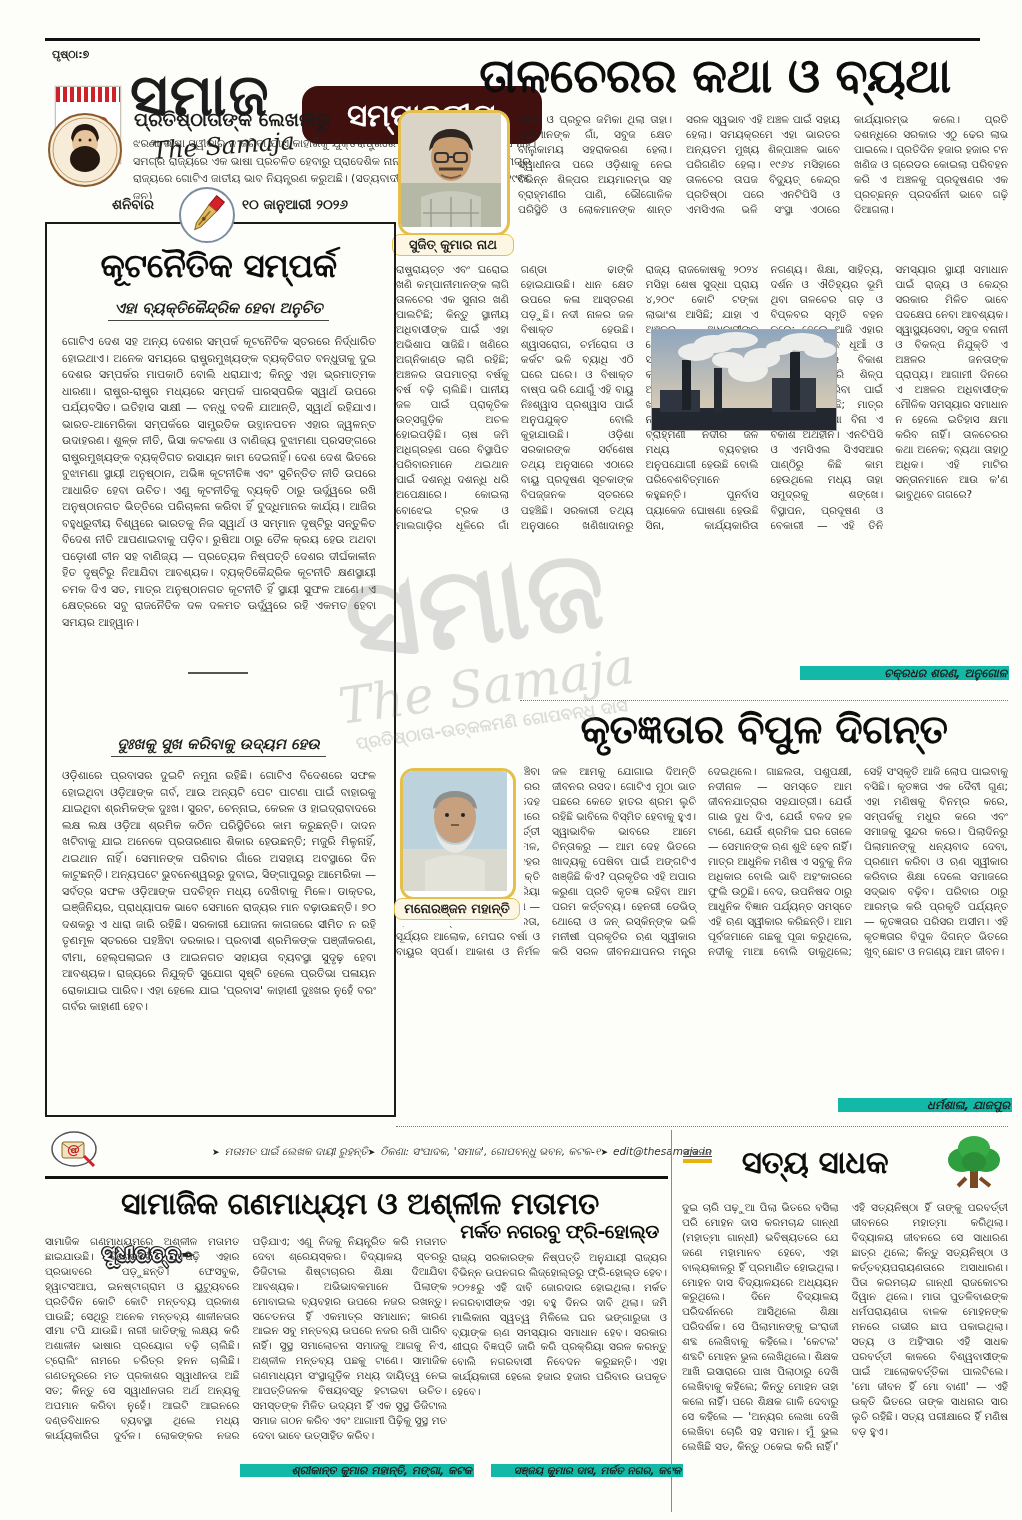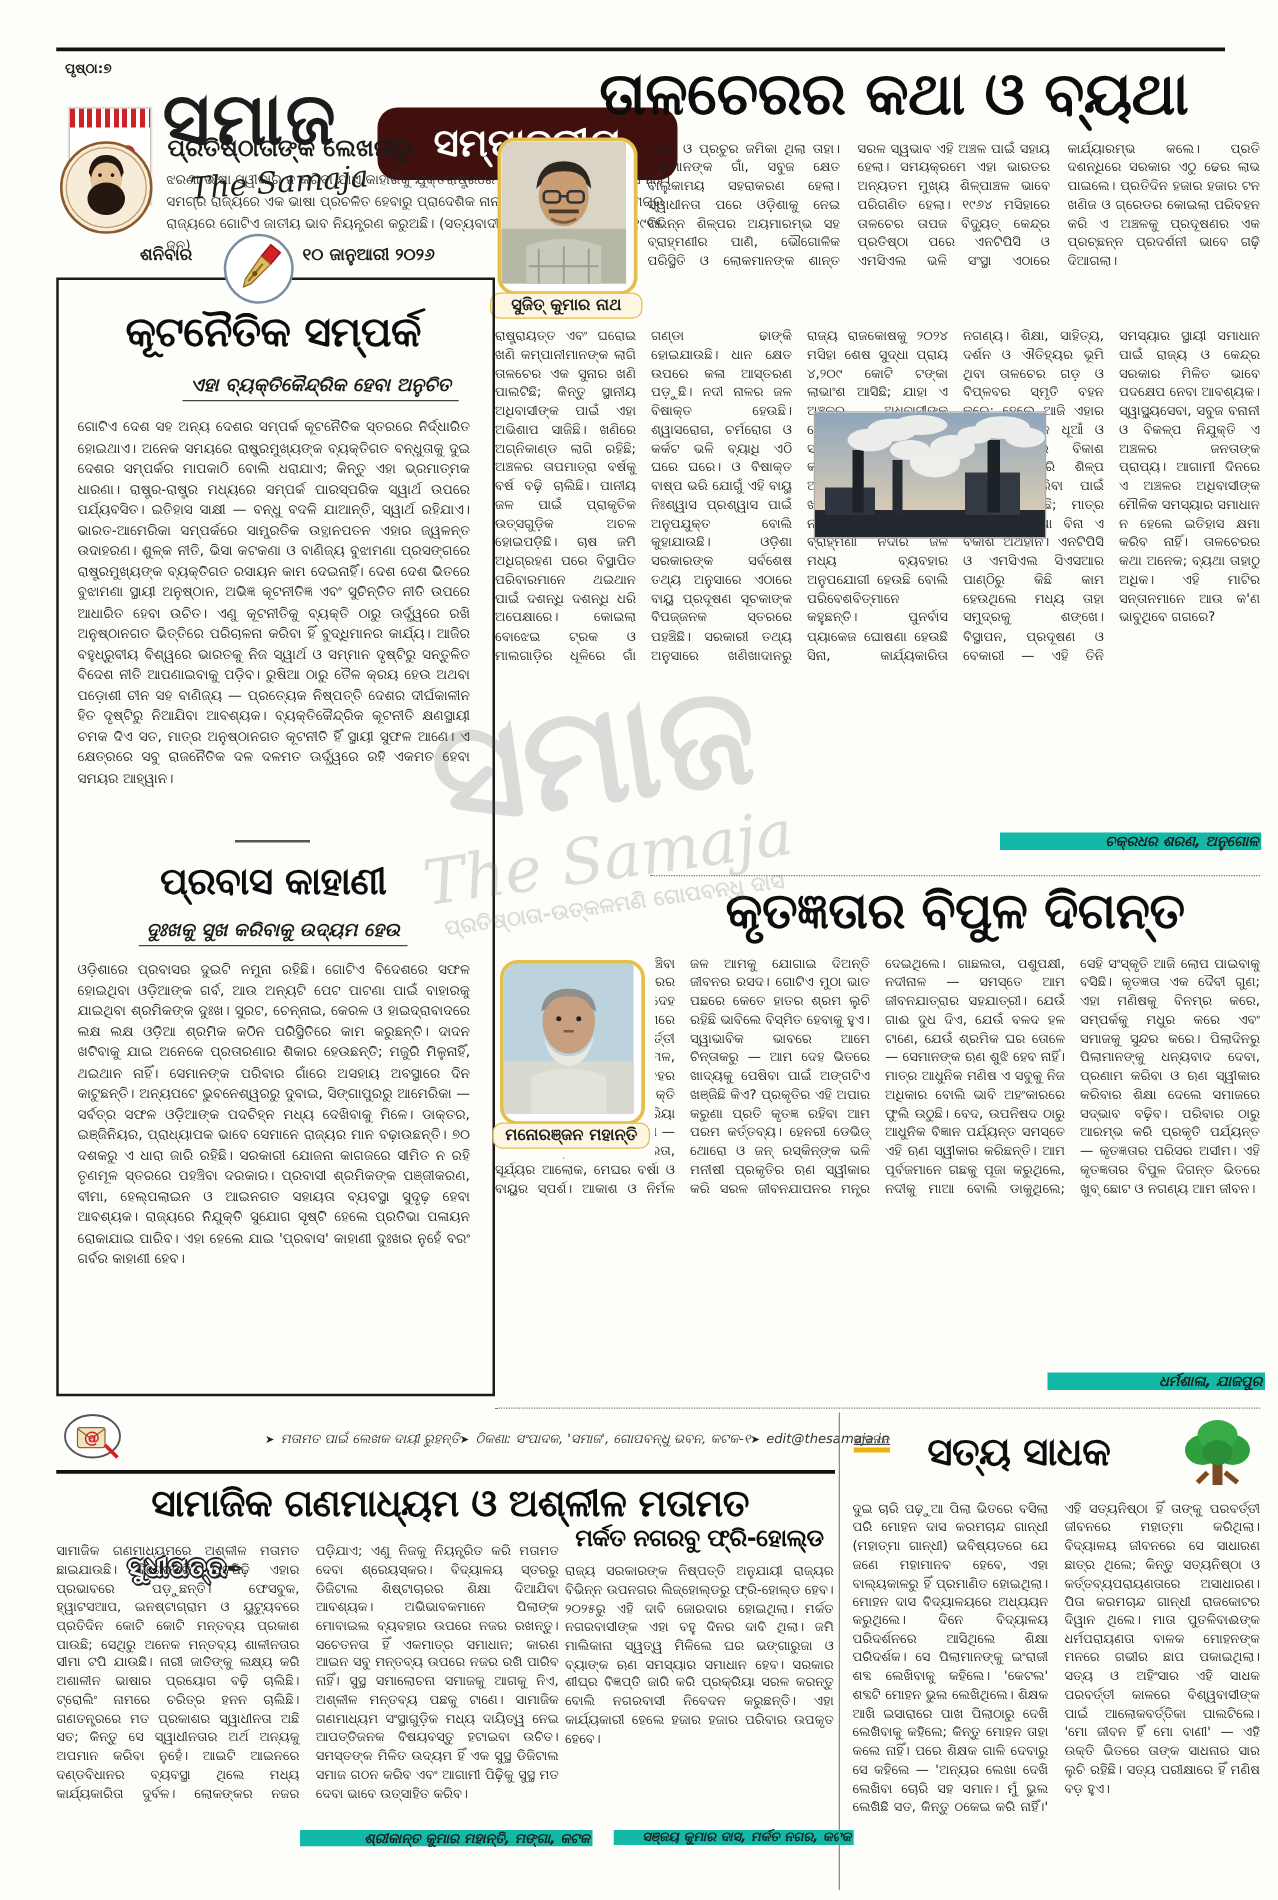"ଏହା ବ୍ୟକ୍ତିକୈନ୍ଦ୍ରିକ ହେବା ଅନୁଚିତ" div.abs { margin-left: 38px -> none }
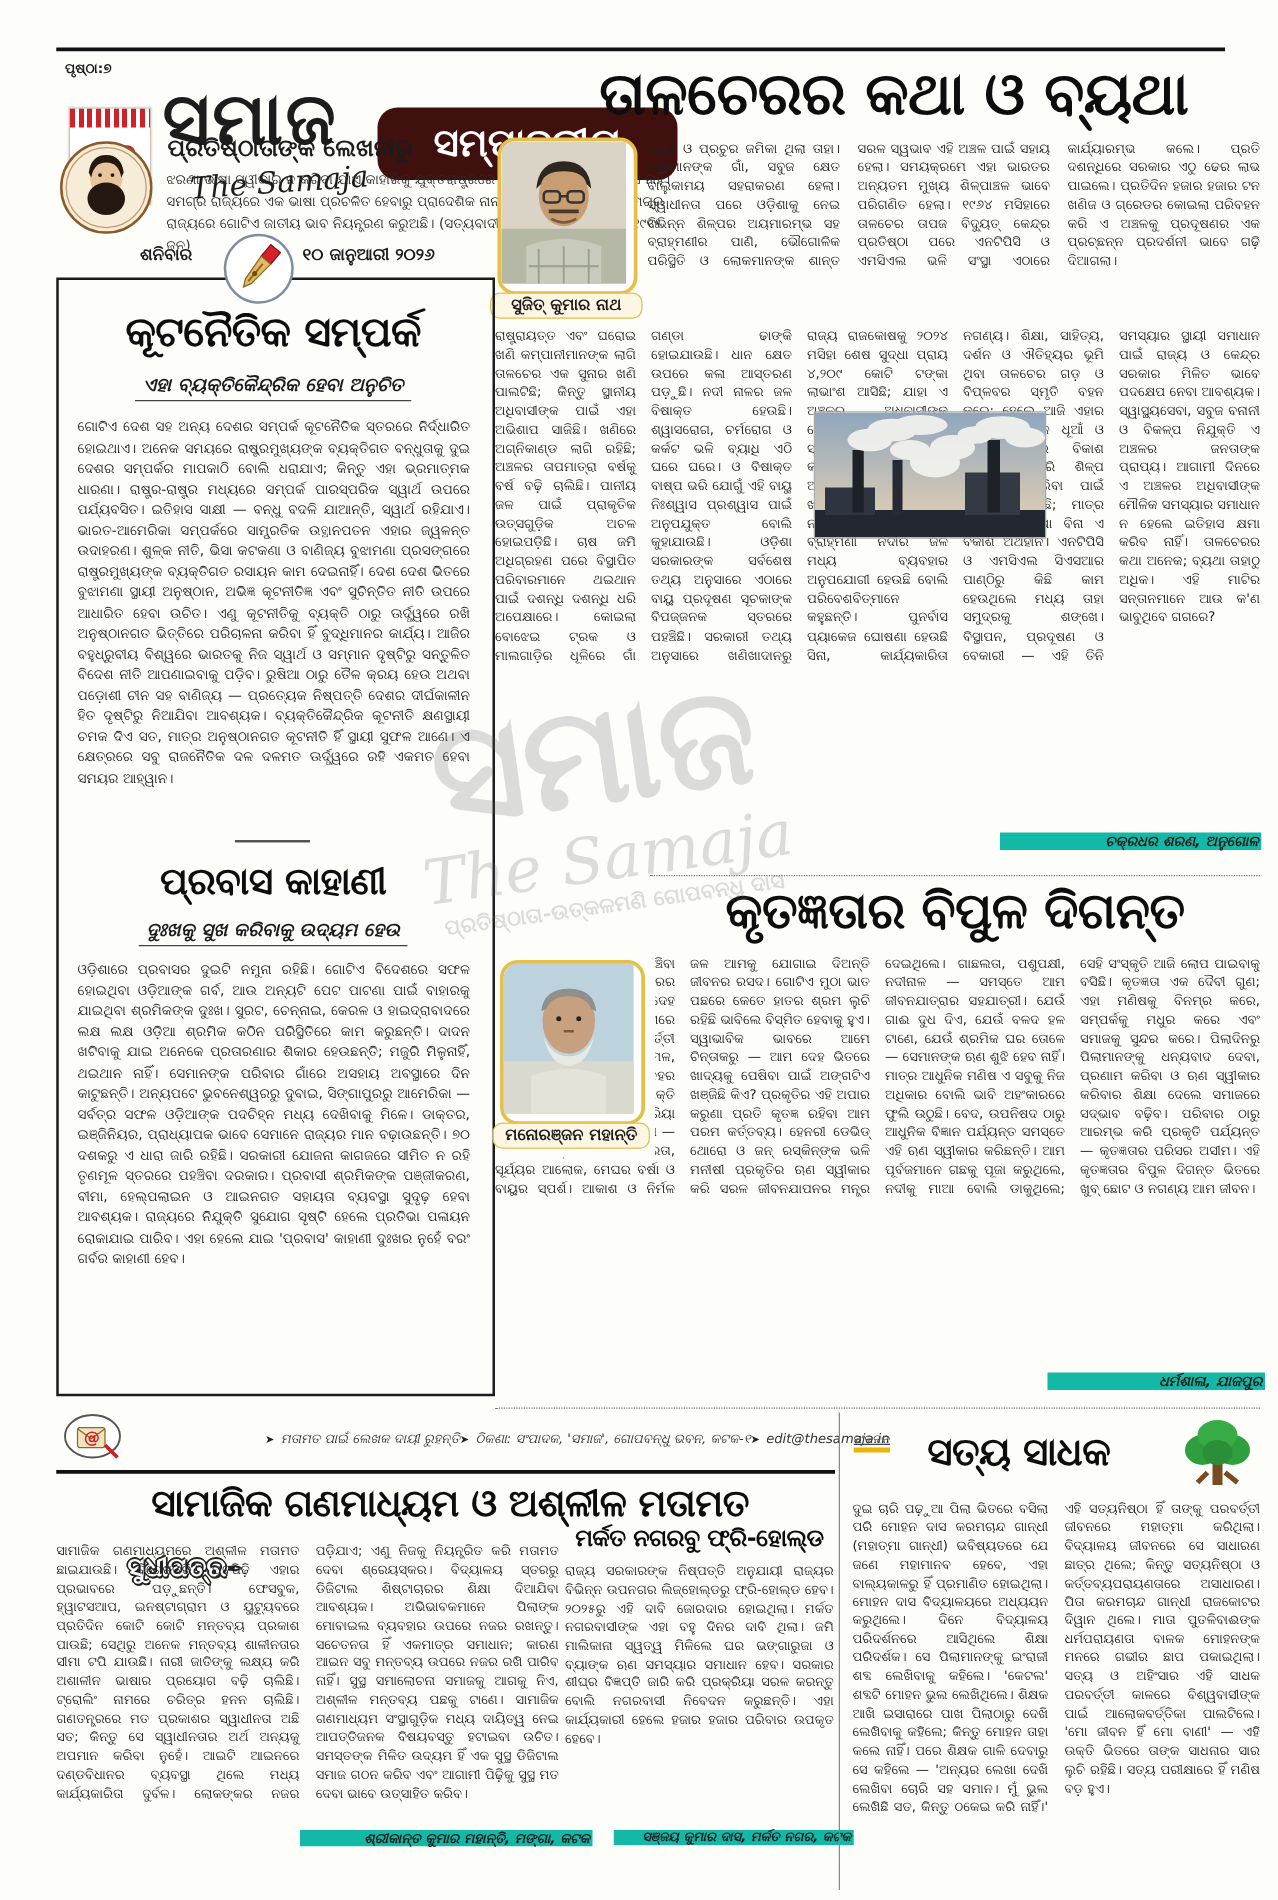"ପ୍ରବାସ କାହାଣୀ" div.abs { html: <div>ପ୍ରବାସ କାହାଣୀ</div> -> none }
